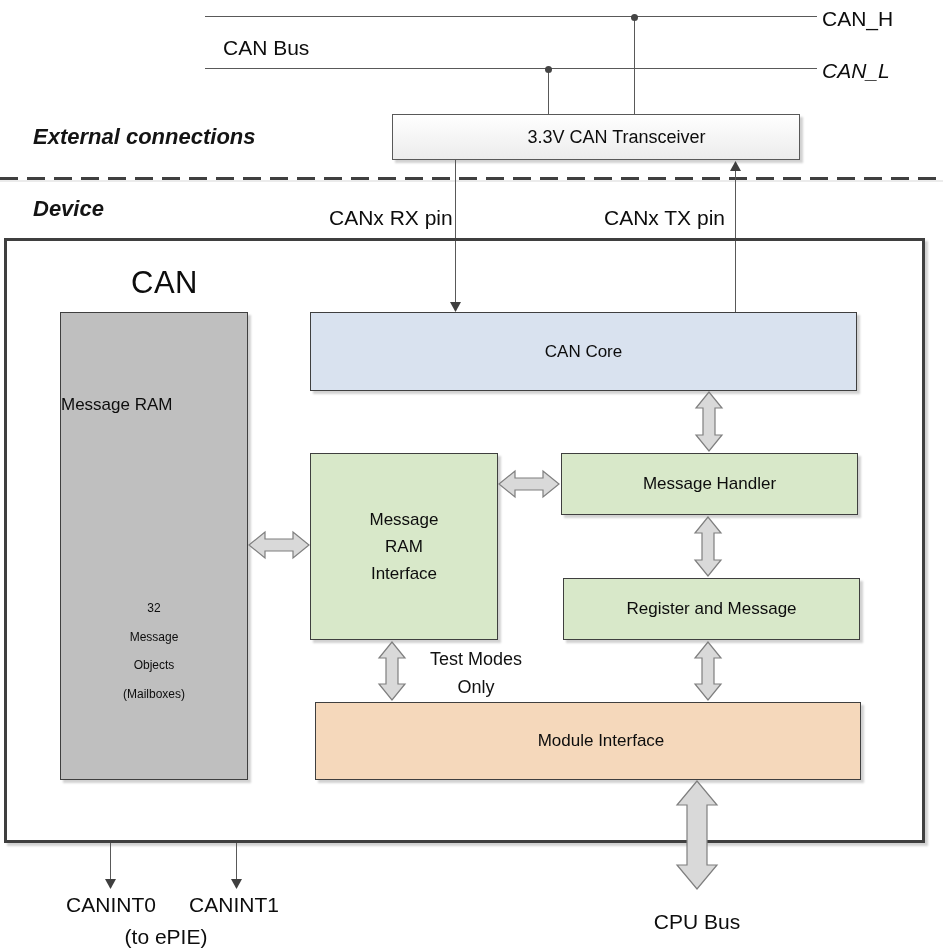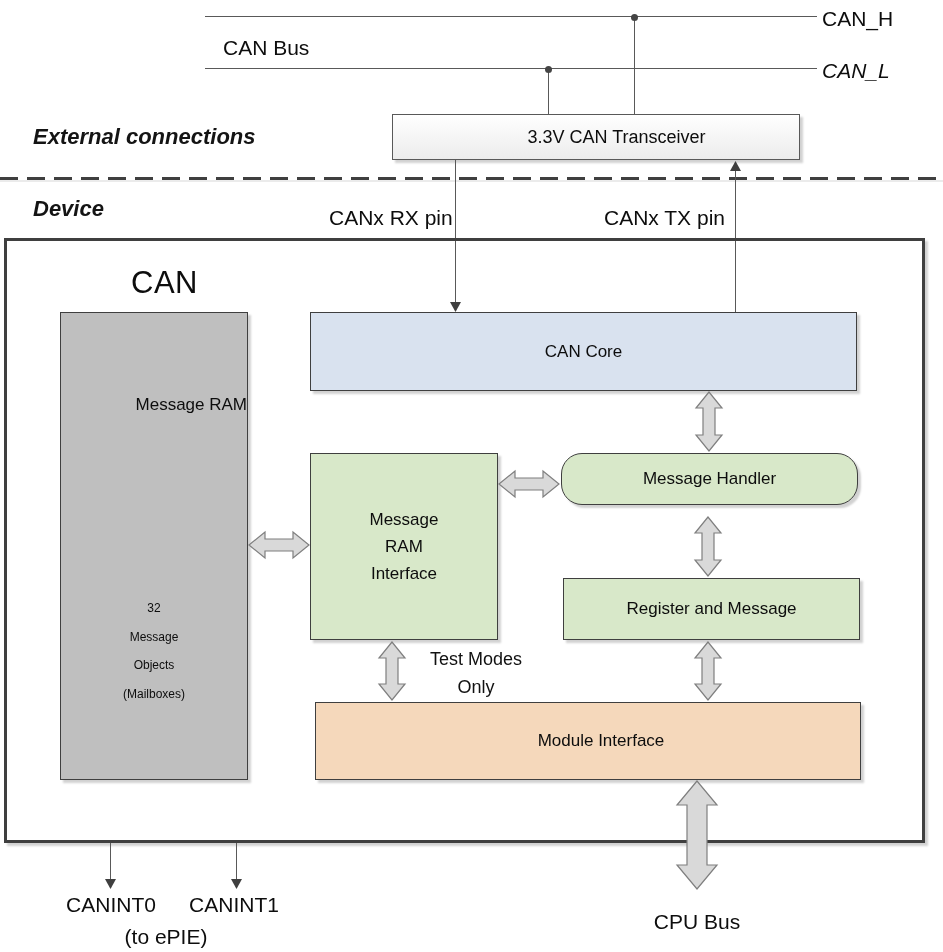"Message RAM" .msg-ram-title { text-align: right -> left }
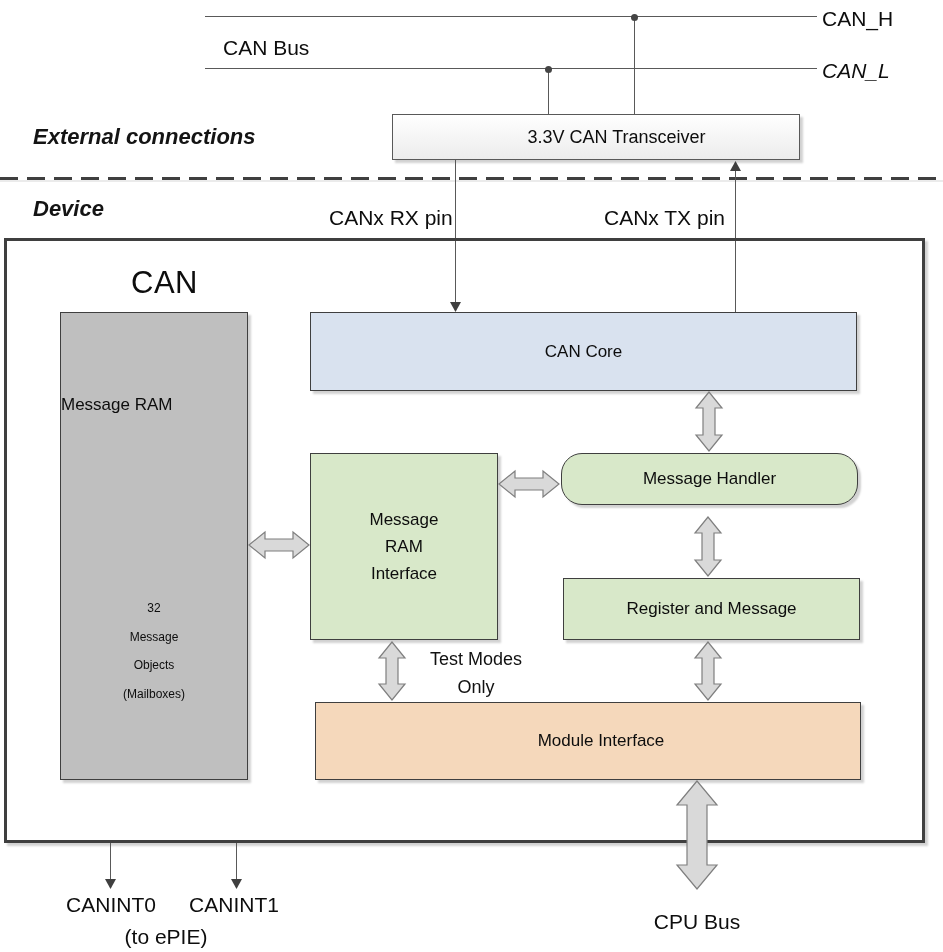"Message Handler" div.box { border-radius: 21px -> none; height: 52px -> 62px }
